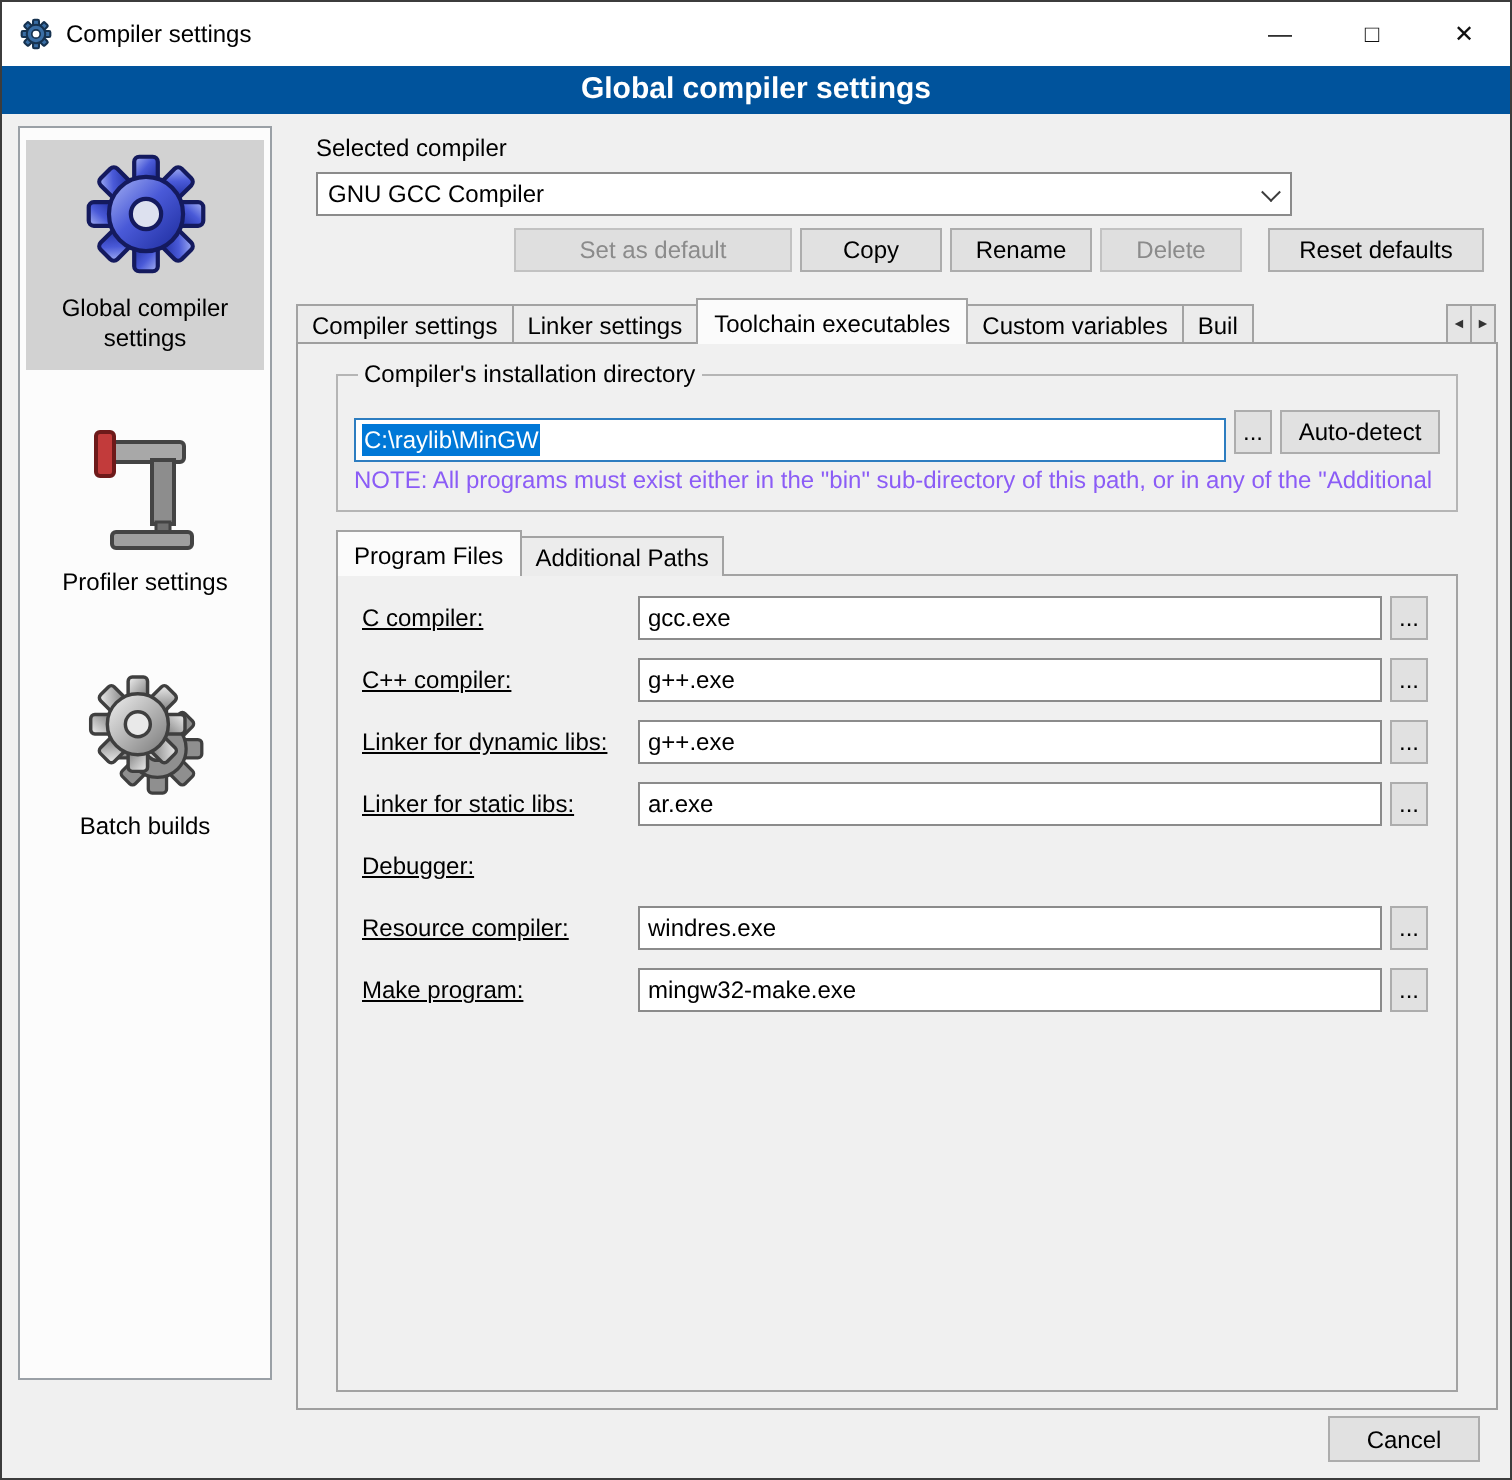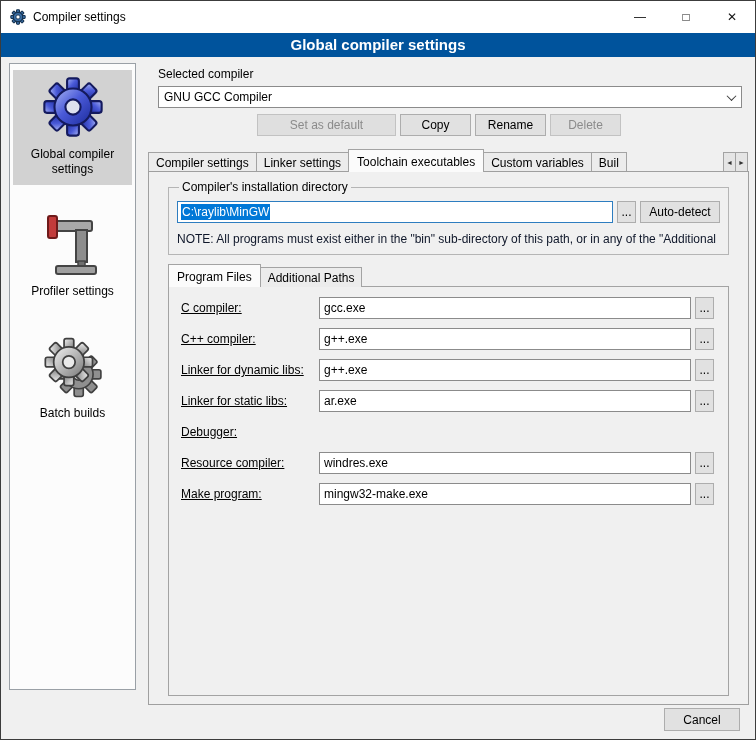"GNU GCC Compiler" .combo-top { width: 584px -> 488px }
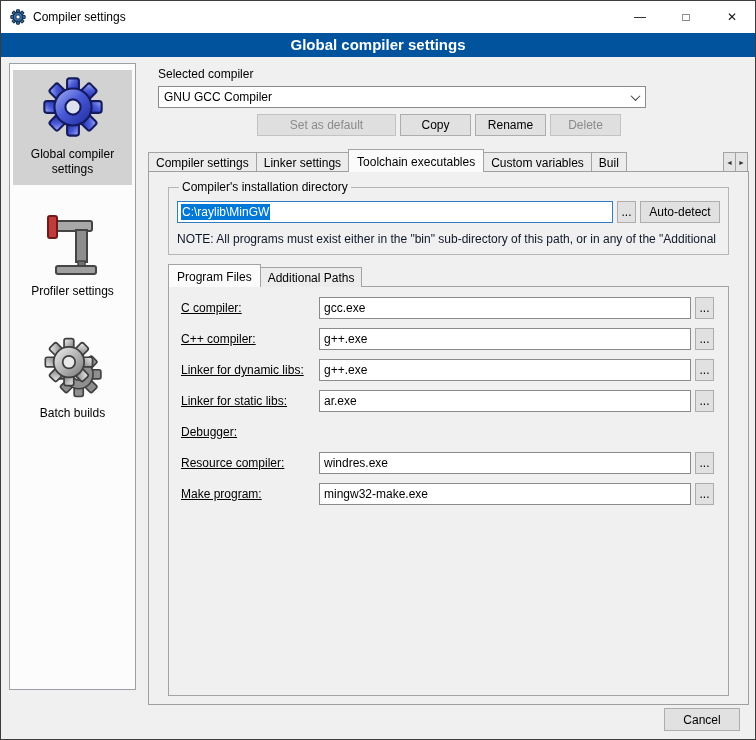"Reset defaults" button.btn { html: none -> <button>Reset defaults</button> }
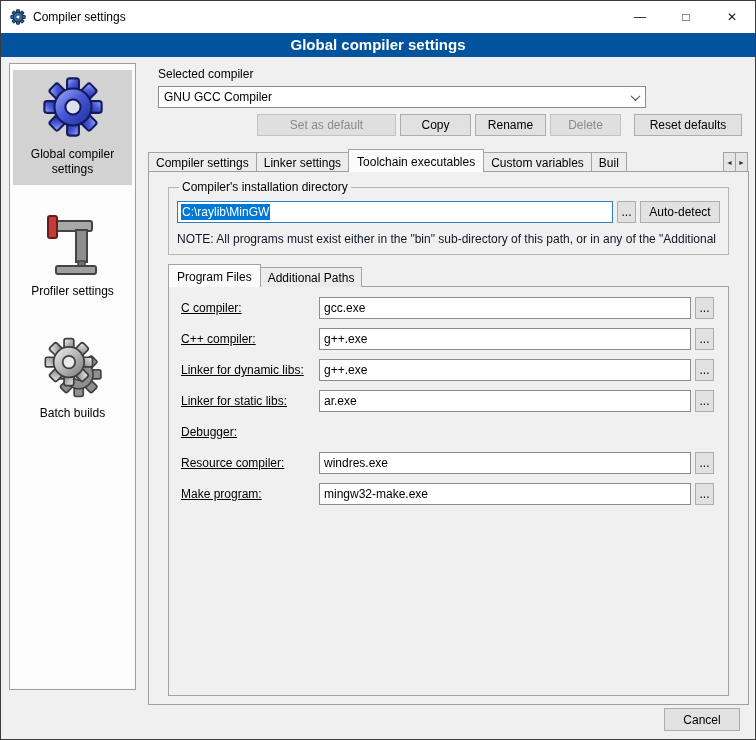"C:\raylib\MinGW" .fakeinput { margin-top: none -> 8px }
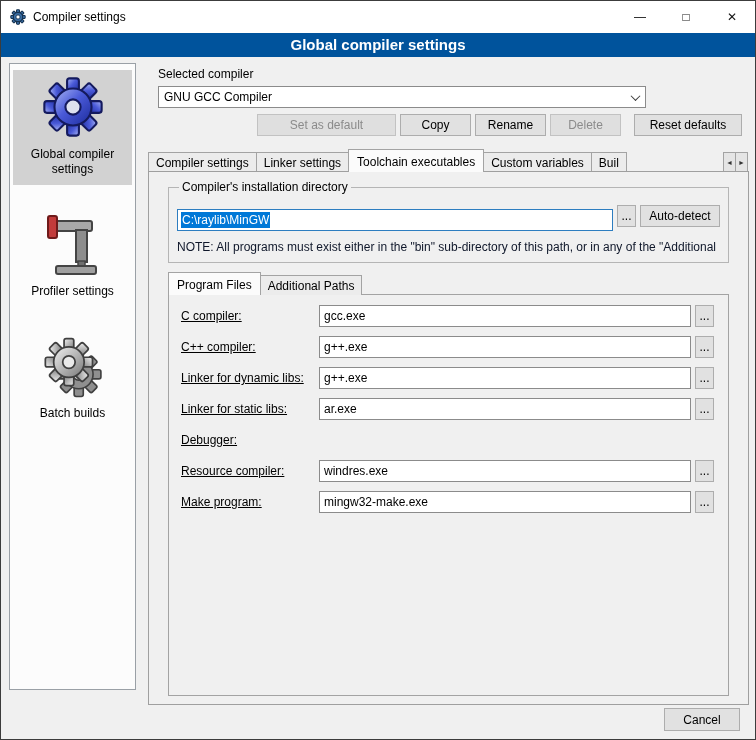"NOTE: All programs must exist" .note { color: #0f172a -> #8b5cf6; margin-top: 9px -> 2px }
